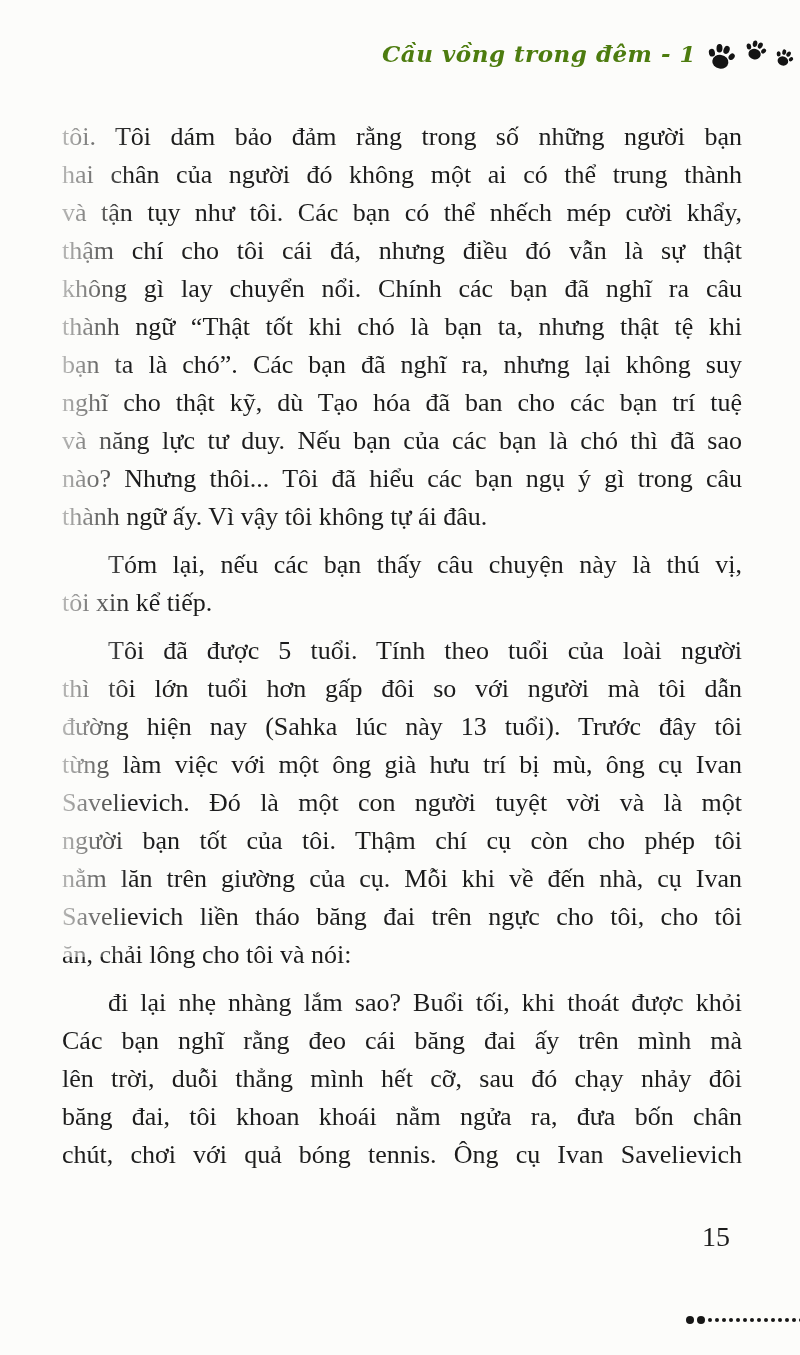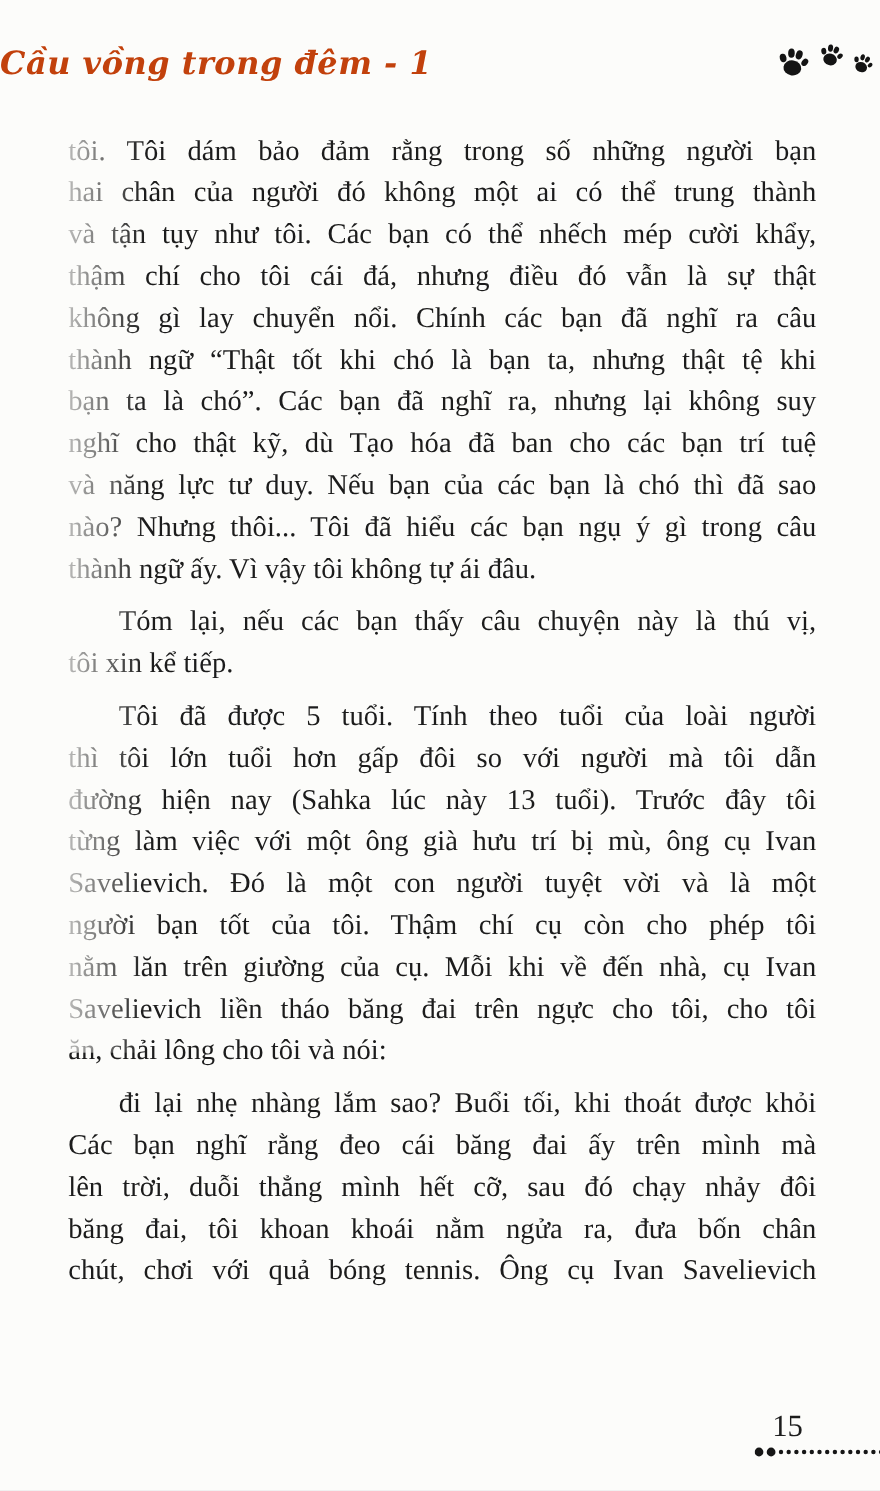"Cầu vồng trong đêm -" .chapter-title { color: #c2410c -> #4d7c0f; font-size: 29px -> 23px; text-align: none -> right }
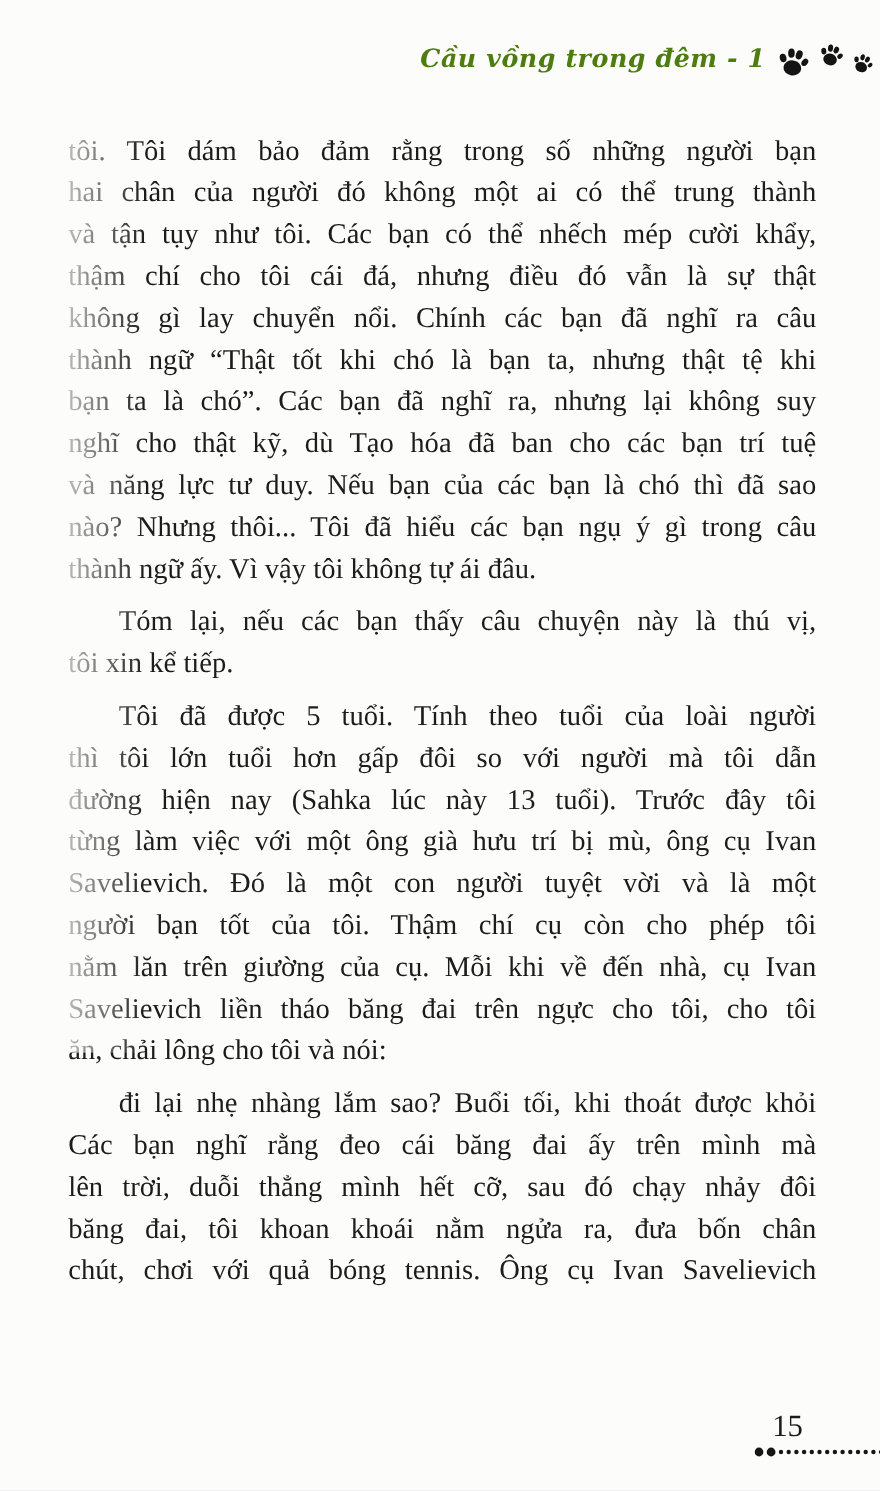"15" .page-number { top: 1281px -> 1221px }
